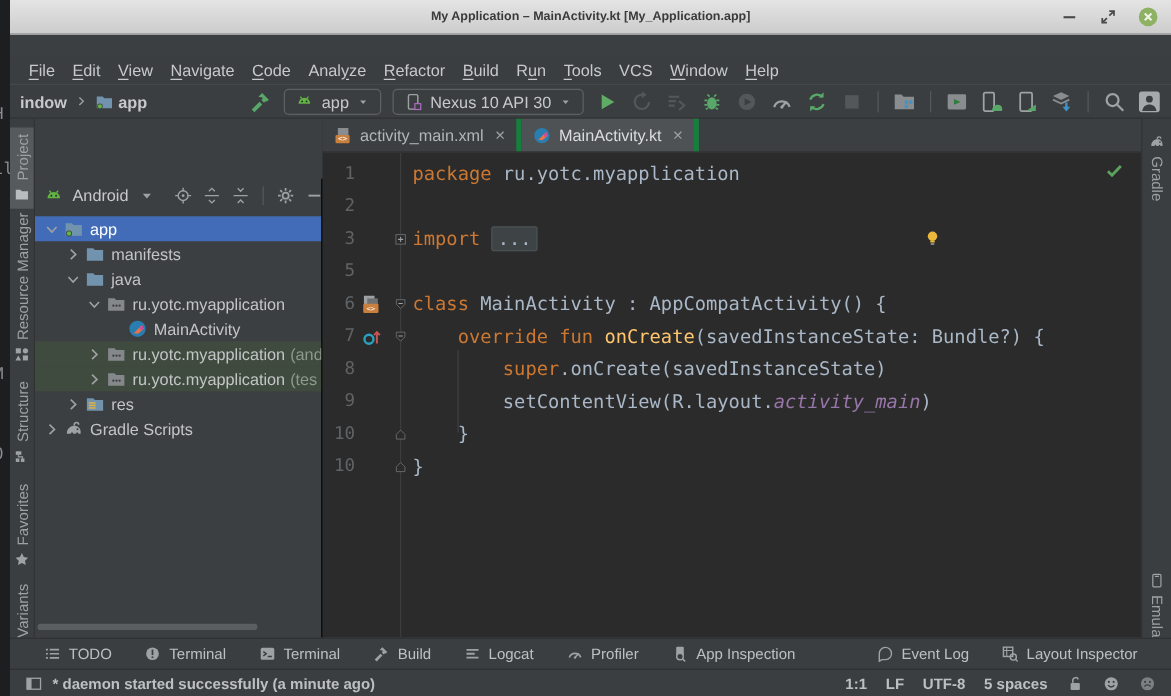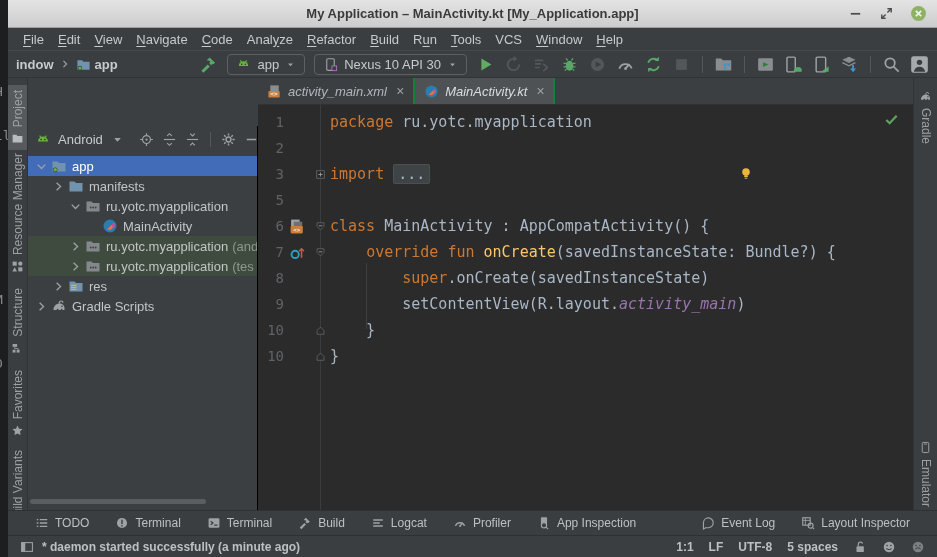"My Application – MainActivity.kt" .title { font-size: 13px -> 10px }
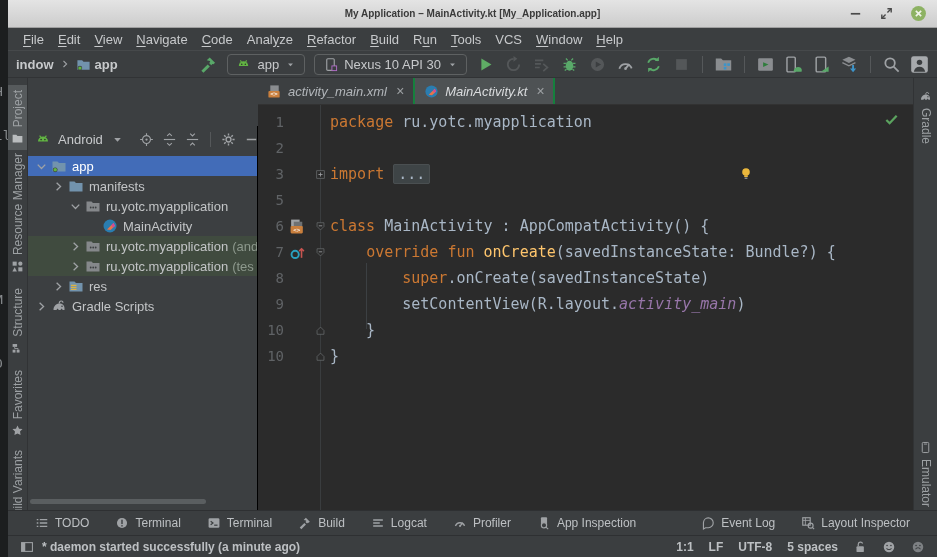"File" .menubar { margin-top: none -> 17px }
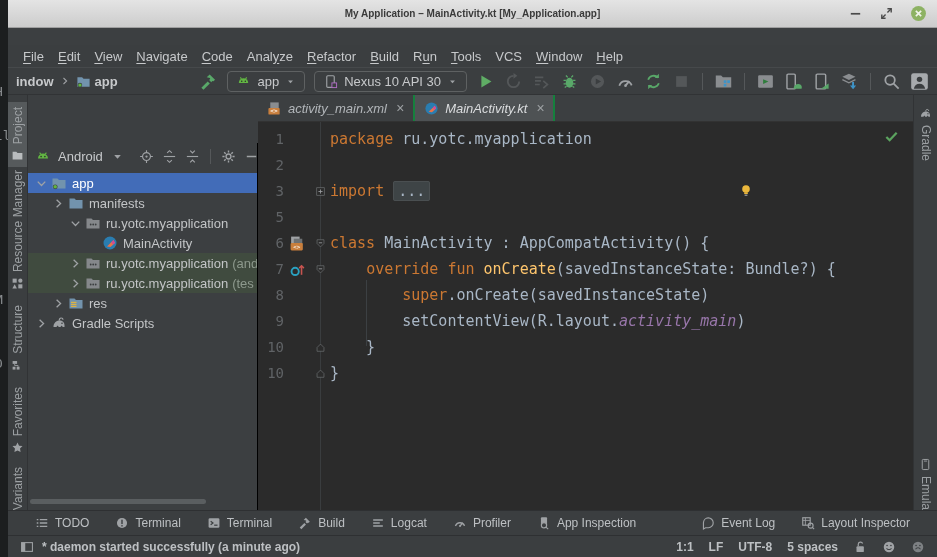"activity_main.xml" .tab { border-right: 2px solid #15803d -> 4px solid #15803d; font-style: italic -> none }
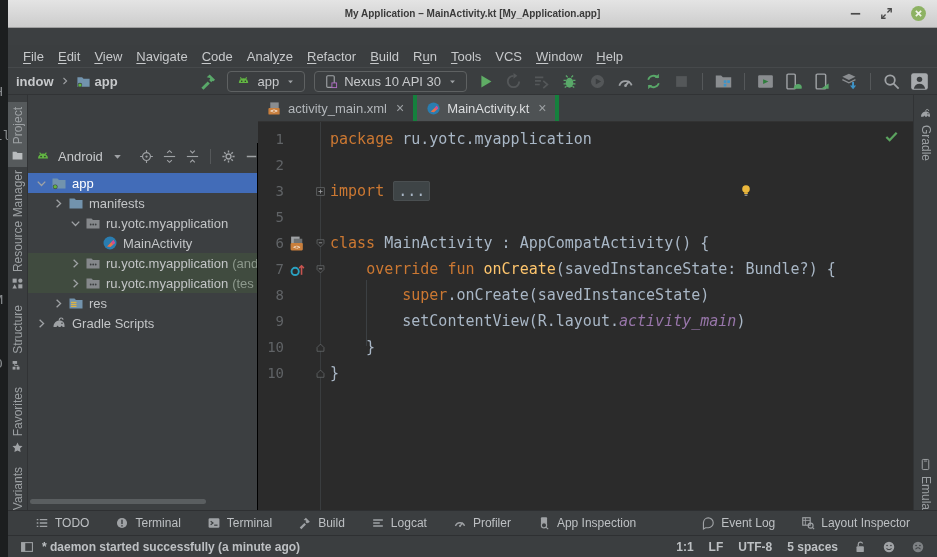"java" div.tree-row { html: none -> <div> <span> <svg> <path></path> </svg> </span> <span> <svg> <path></path> </svg> </span> <span>java</span> </div> }
